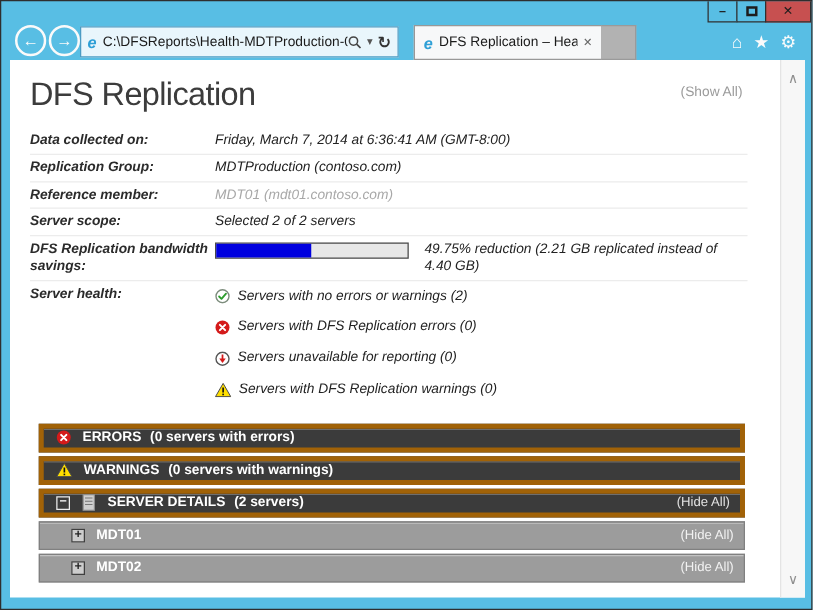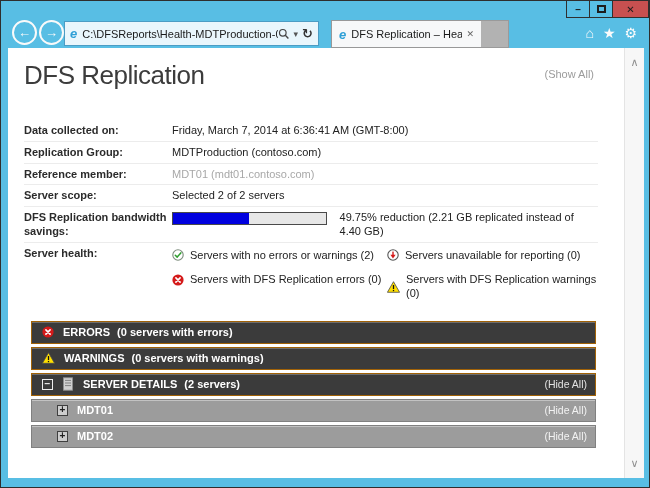"Data collected on:" .fields { font-style: none -> italic; margin-top: 30px -> 12px }
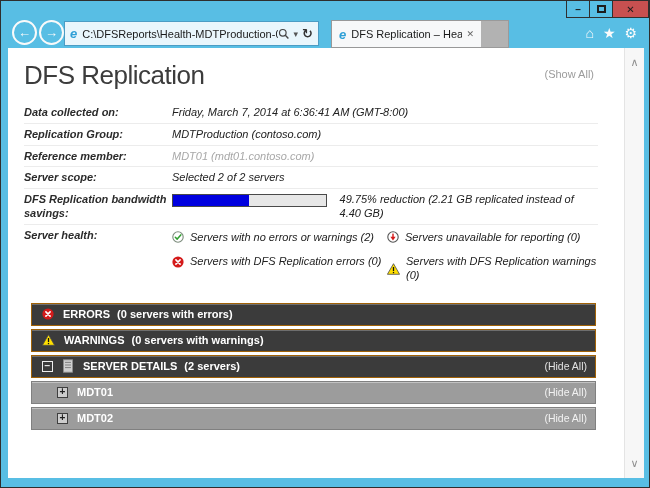"Servers with no errors or" .health-grid { flex-direction: none -> column }
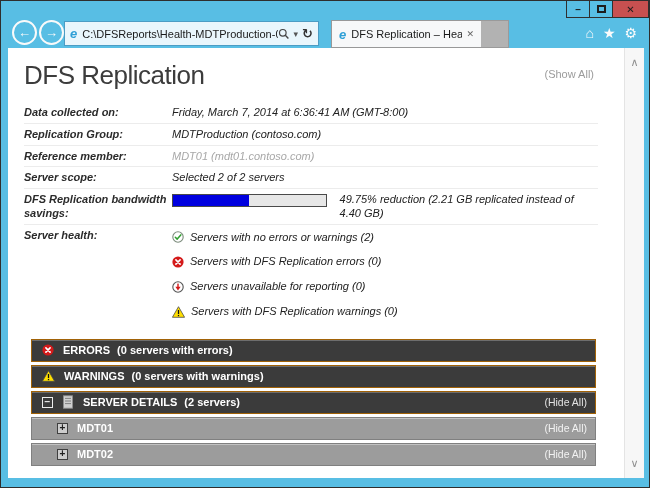"ERRORS" .sec-dark { border: 1px solid #a16207 -> 4px solid #a16207 }
